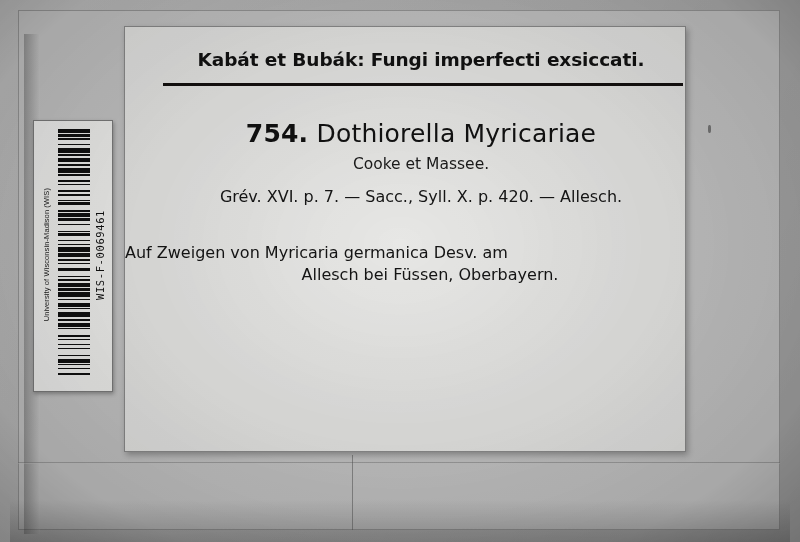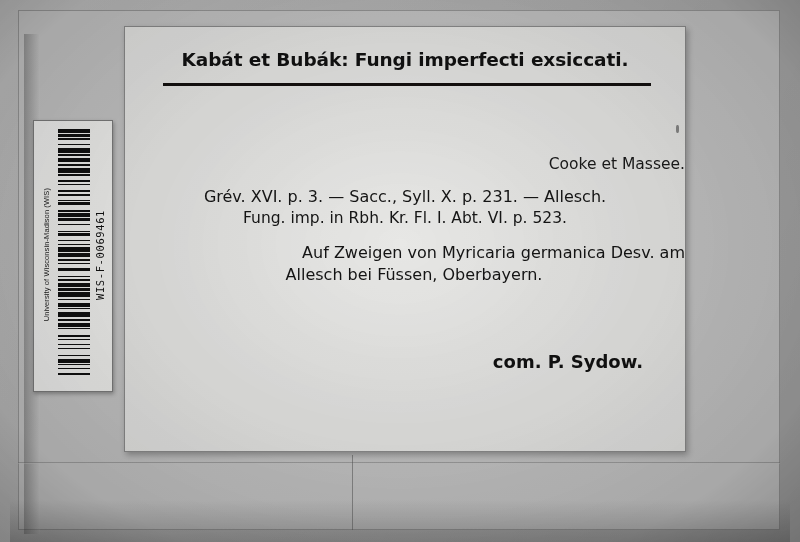"Kabát et Bubák: Fungi imperfecti" .label-inner { padding: 0 -> 16px }
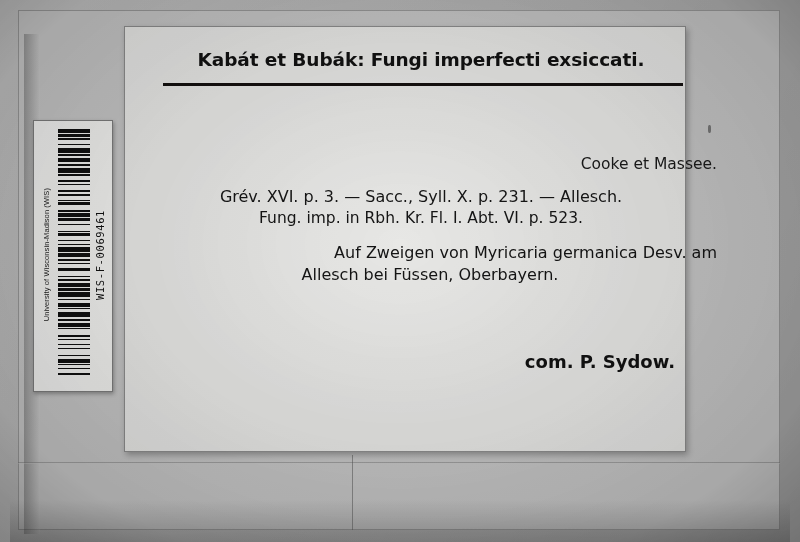"754. Dothiorella Myricariae" div.taxon-line { html: none -> <div> <span>754.</span> <span>Dothiorella Myricariae</span> </div> }
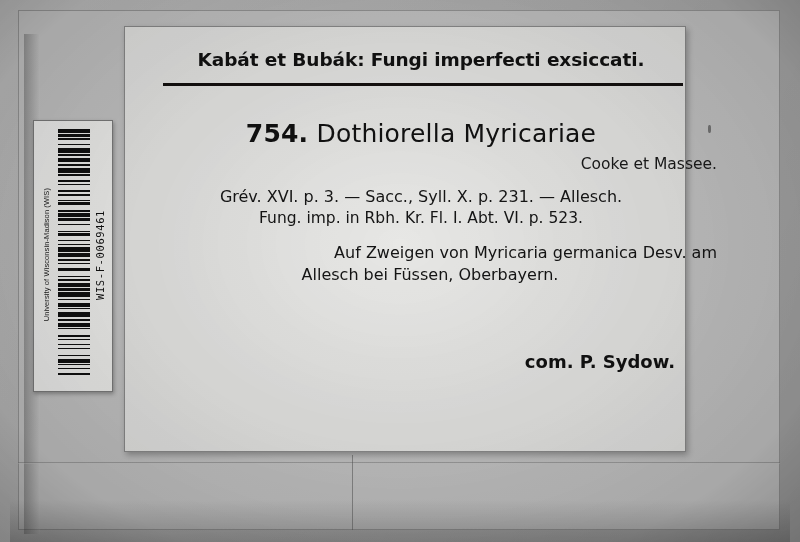"Cooke et Massee." .authority { text-align: right -> center }
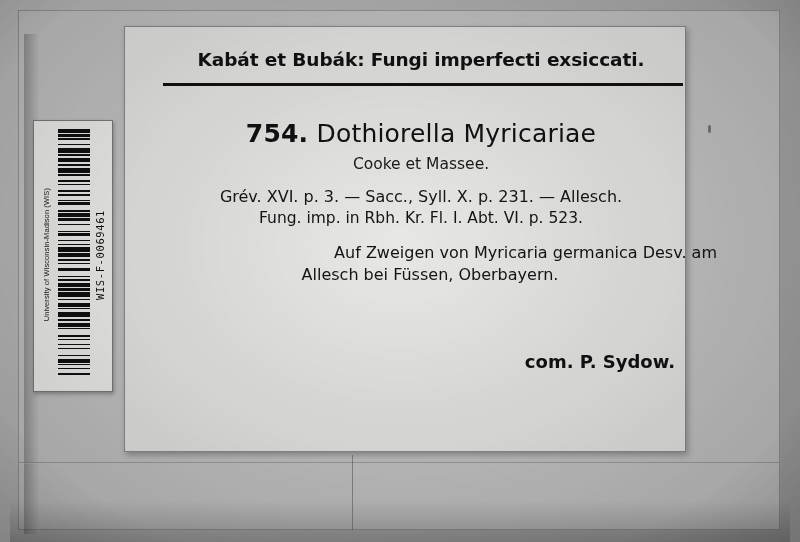"Grév. XVI. p. 3. —" div.citation1 { text: 3. — Sacc., Syll. X. p. 231 -> 7. — Sacc., Syll. X. p. 420 }
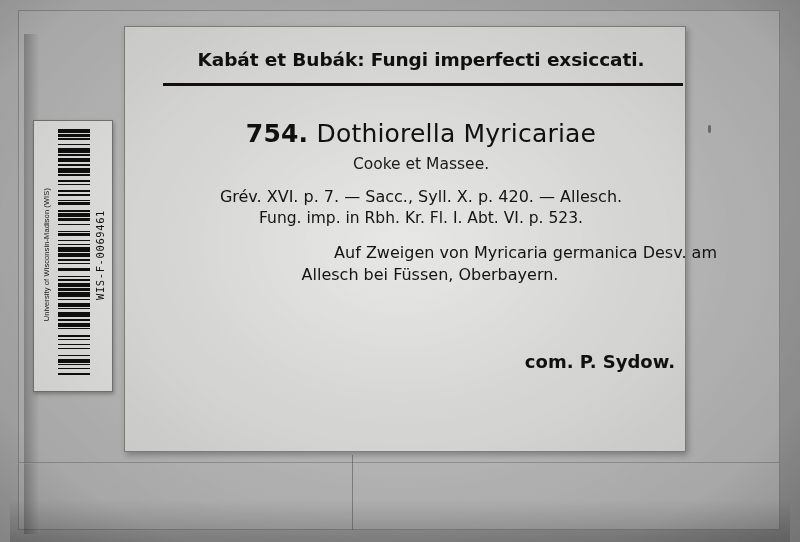"Fung. imp. in Rbh. Kr." div.citation2 { html: <div>Fung. imp. in Rbh. Kr. Fl. I. Abt. VI. p. 523.</div> -> none }
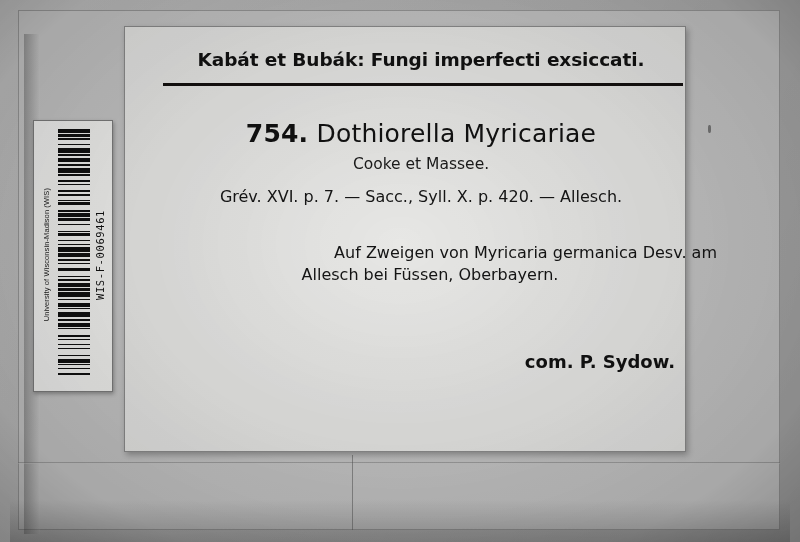"Auf Zweigen von Myricaria germanica" .habitat1 { text-align: right -> left }
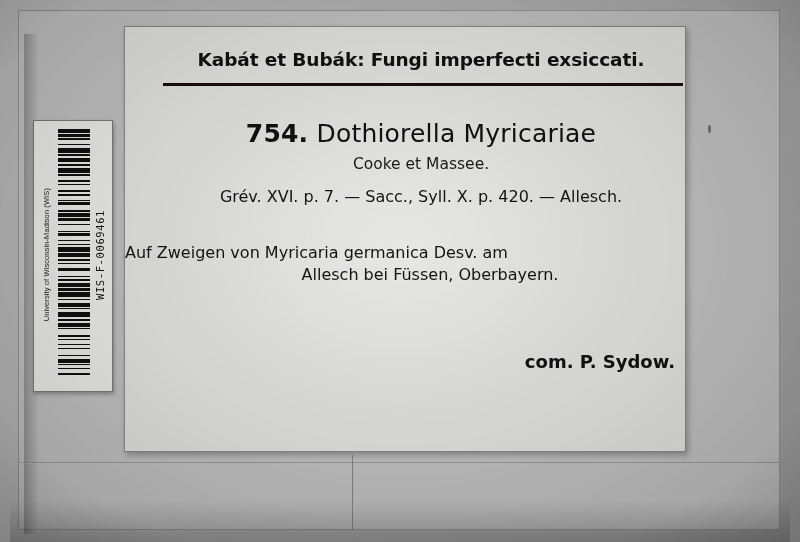"com. P. Sydow." div.com-line { html: <div>com. P. Sydow.</div> -> none }
